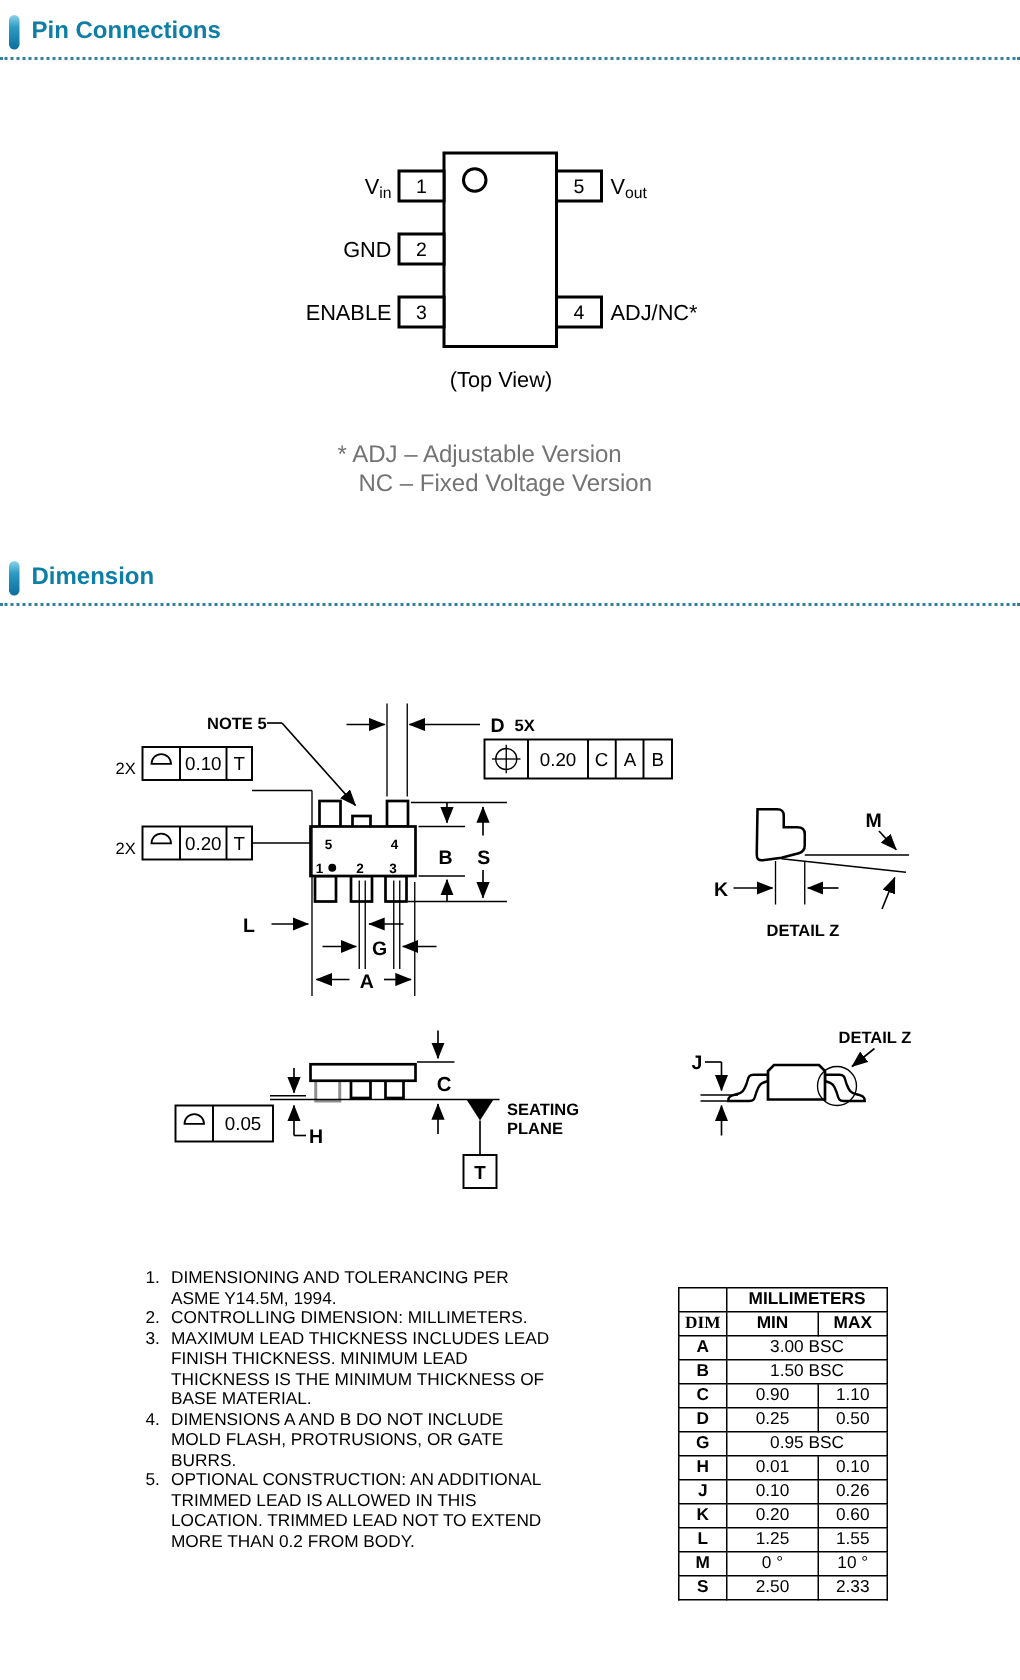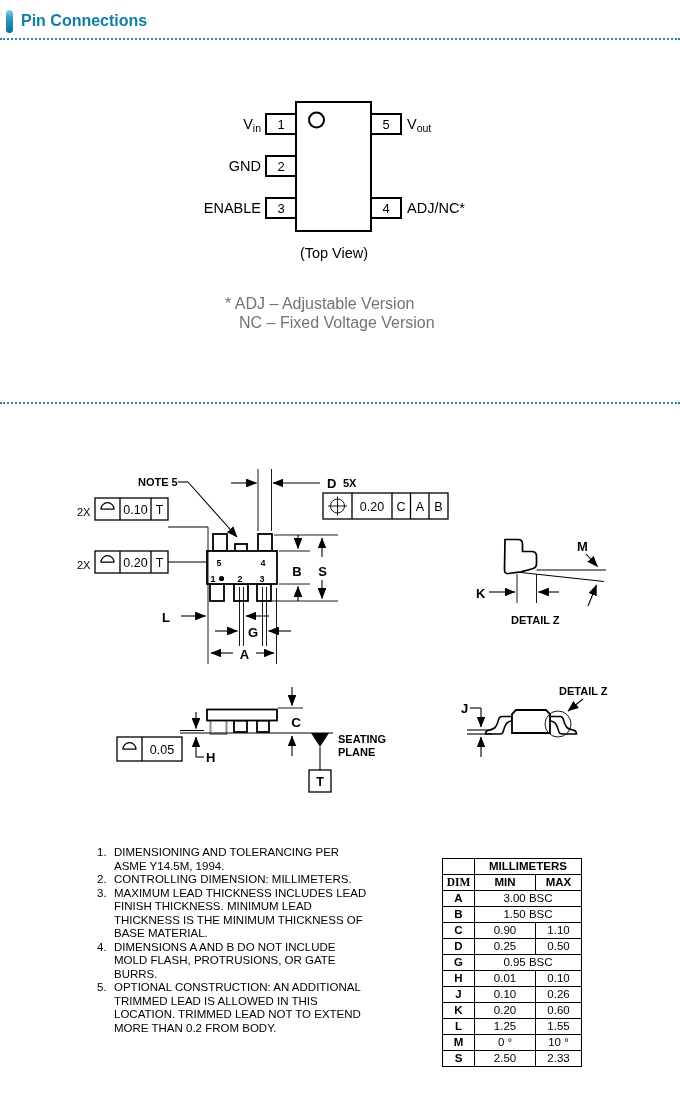"Dimension" div.sec-head { html: none -> <div> <span></span> <span>Dimension</span> </div> }
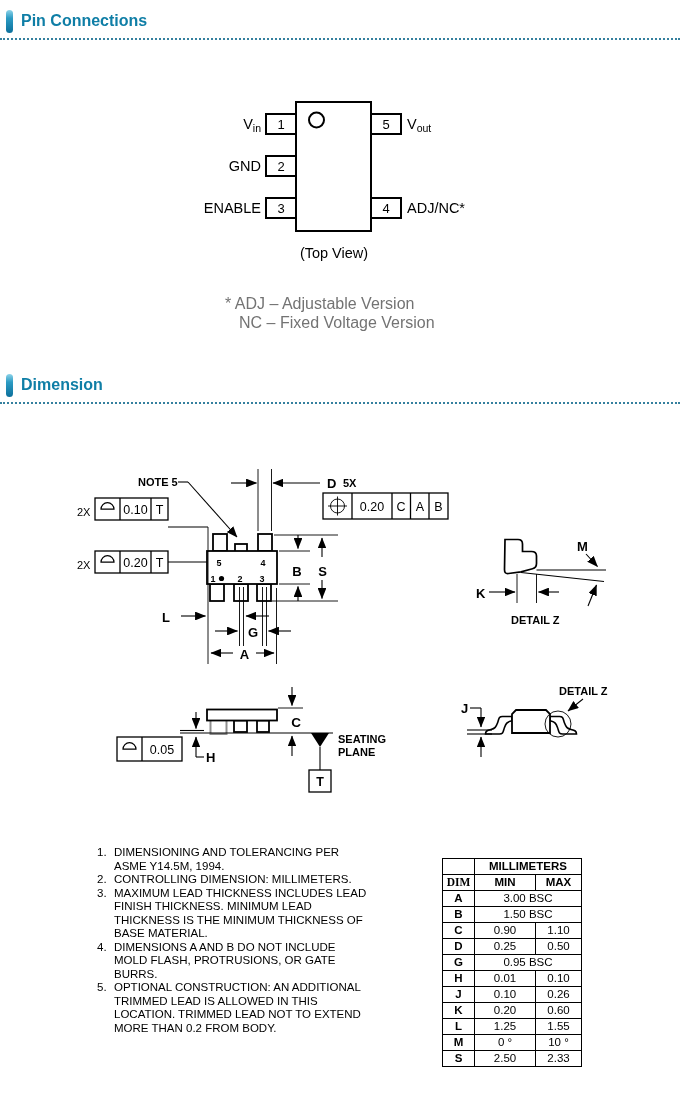"MILLIMETERS" table.dims { left: 442px -> 452px }
